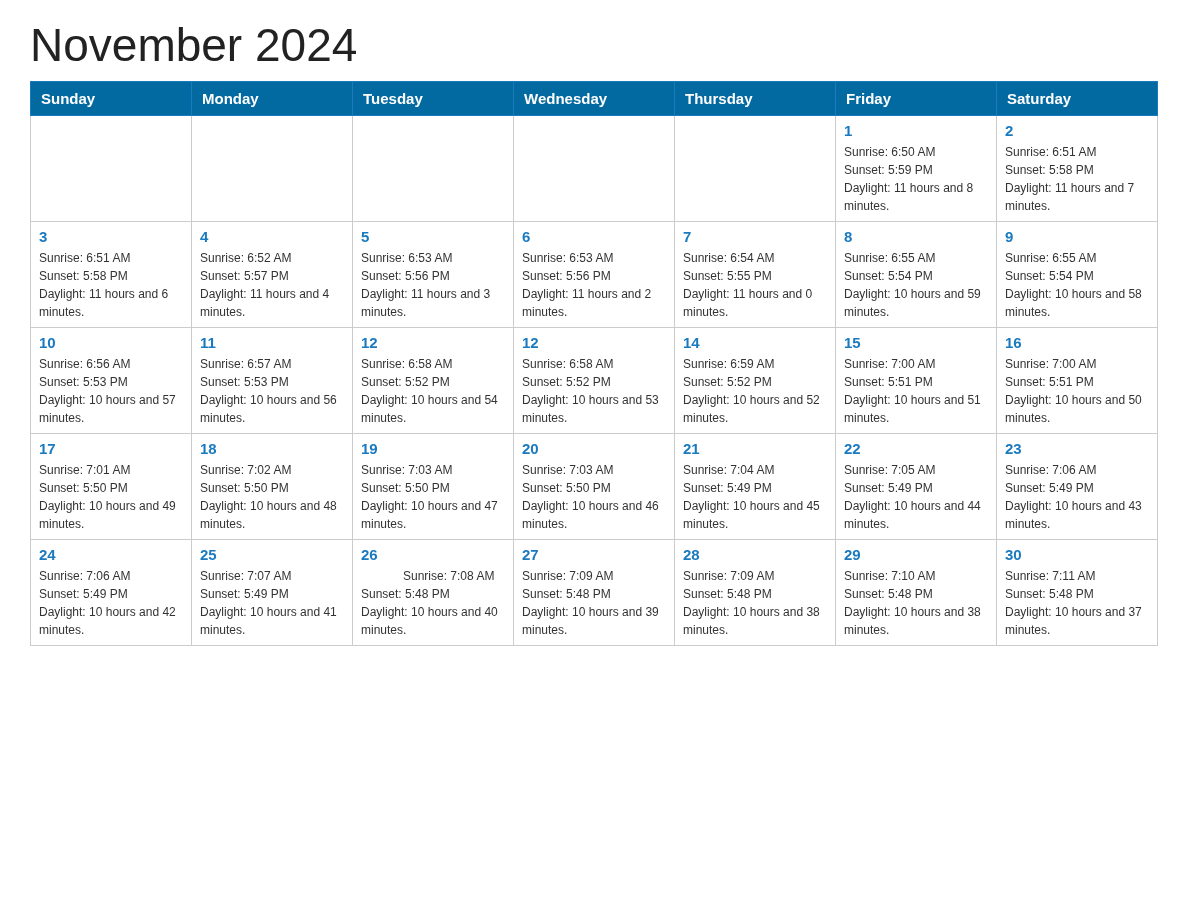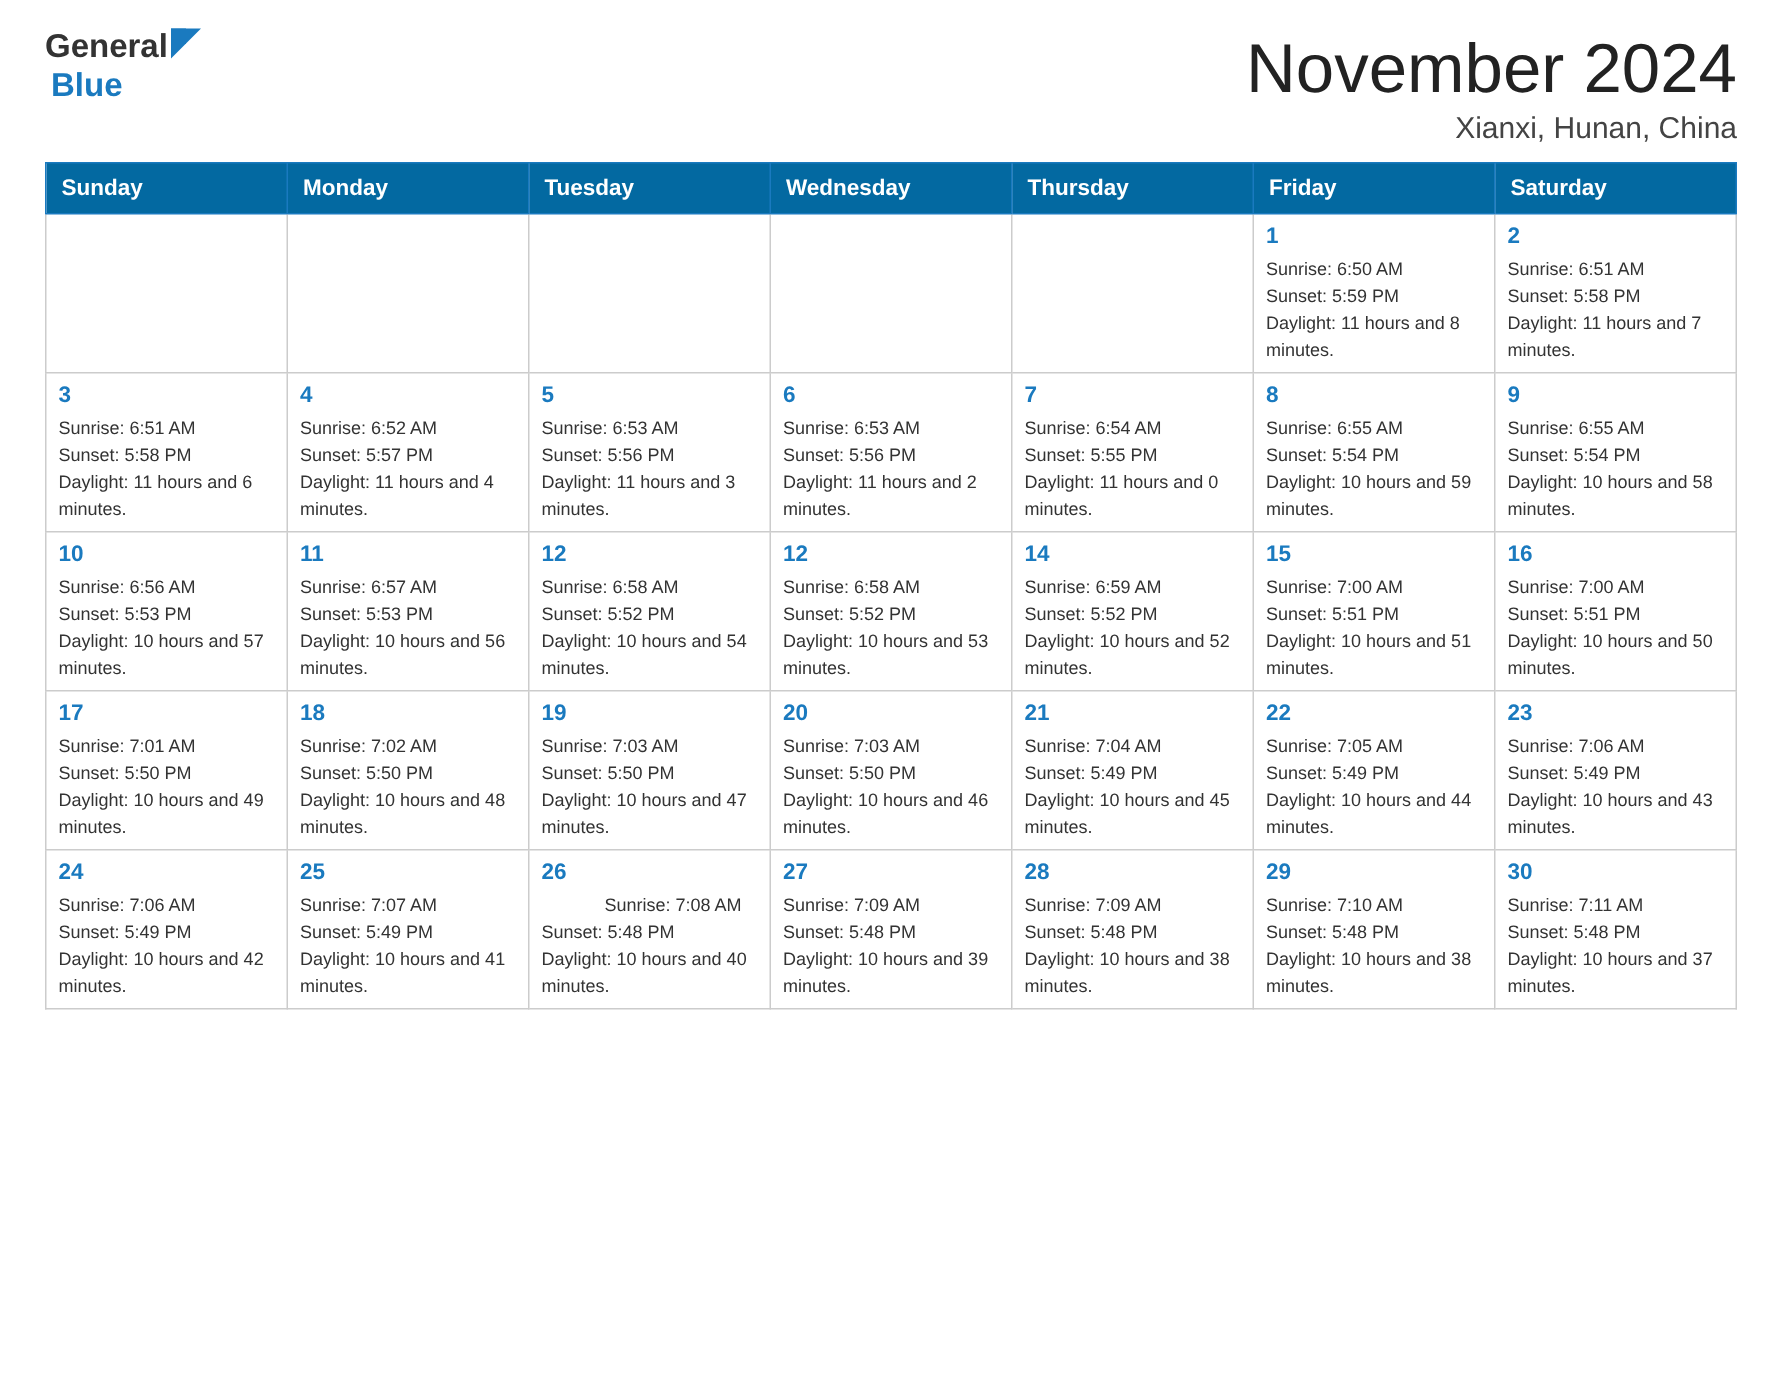"General" div.logo-area { html: <div> <div> <span>General</span> <div></div> </div> <div>Blue</div> </div> -> none }
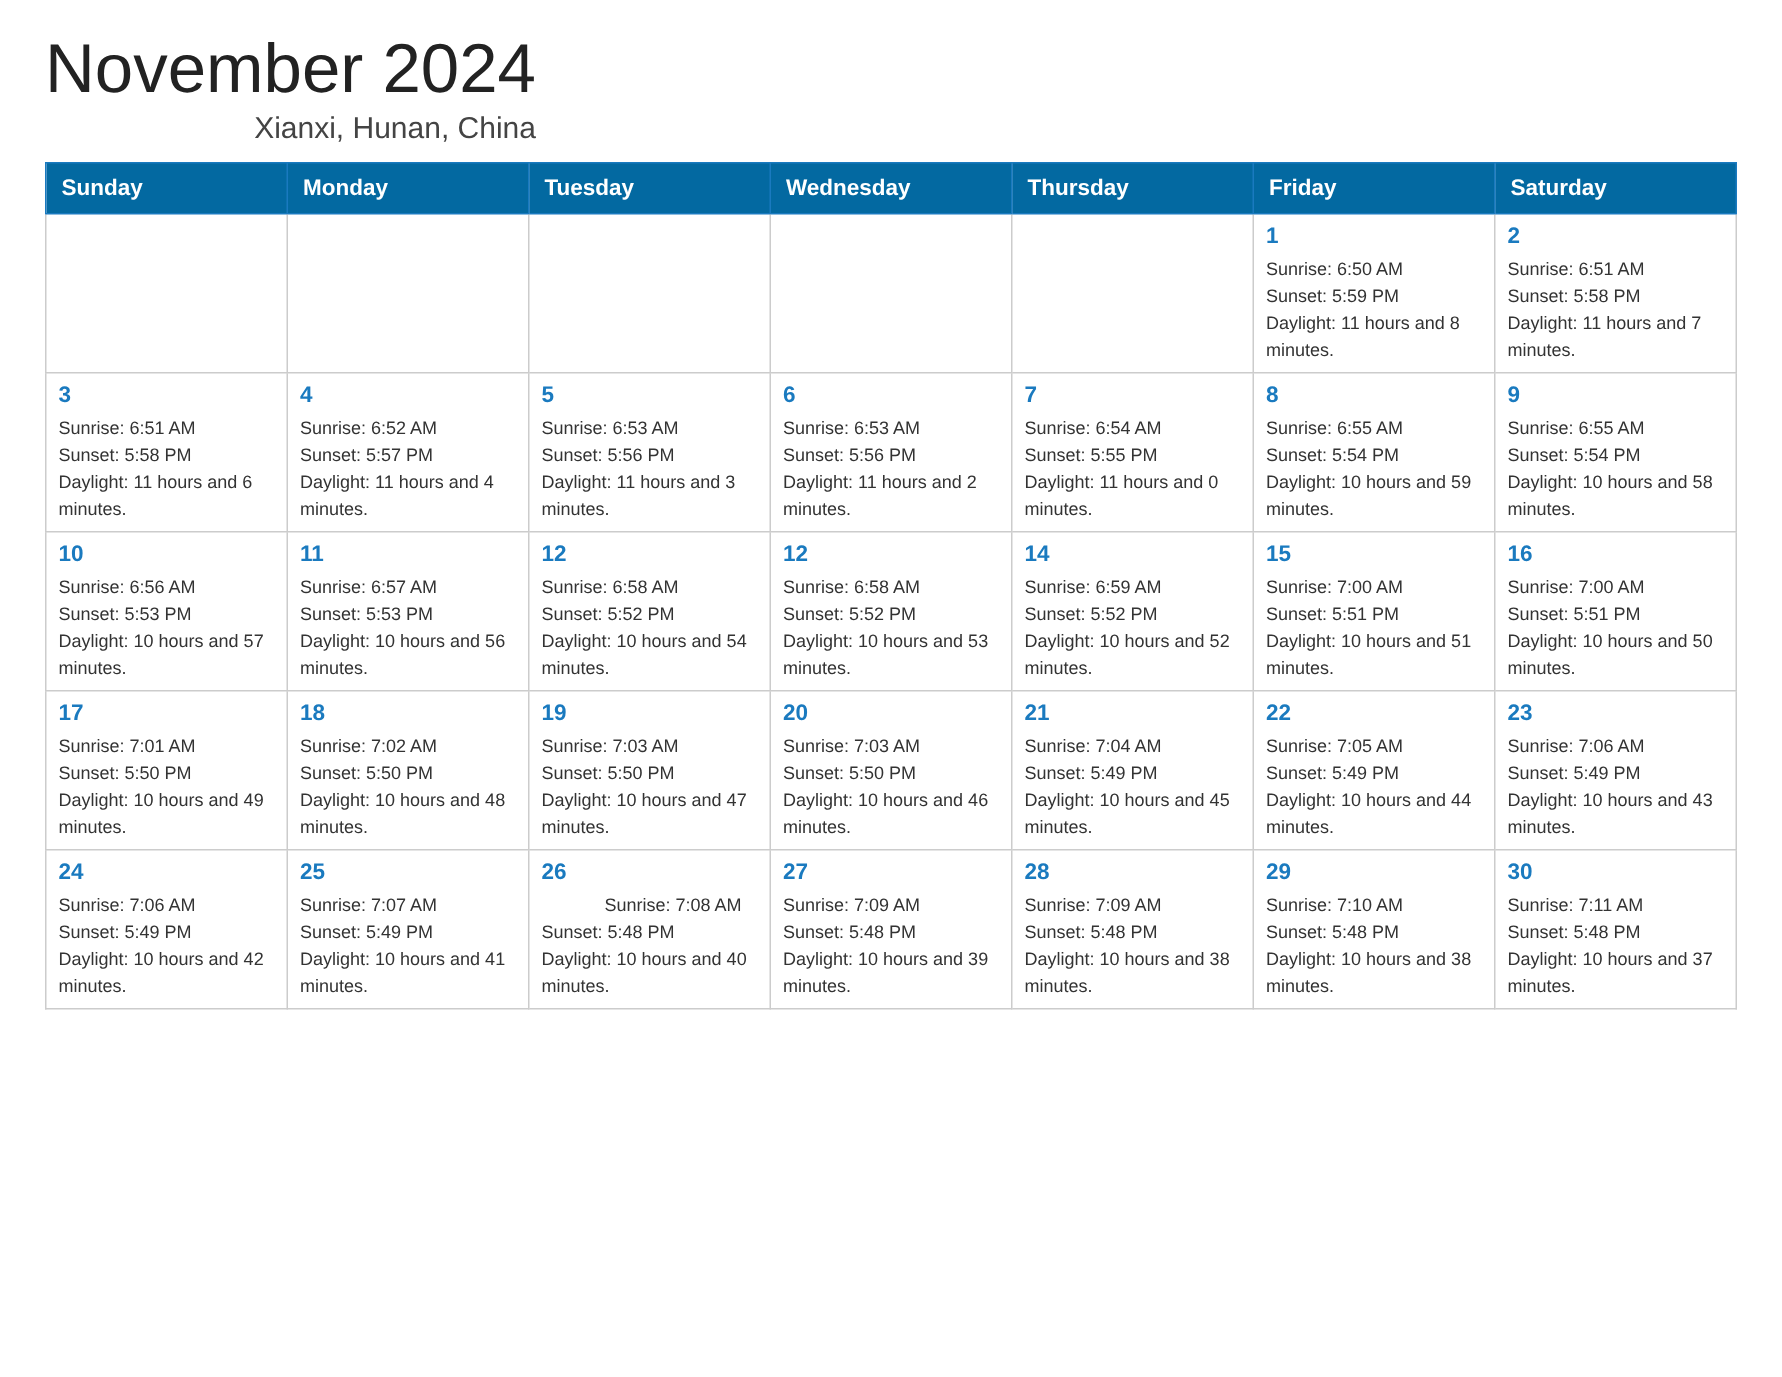"Xianxi, Hunan, China" div.location-subtitle { html: <div>Xianxi, Hunan, China</div> -> none }
